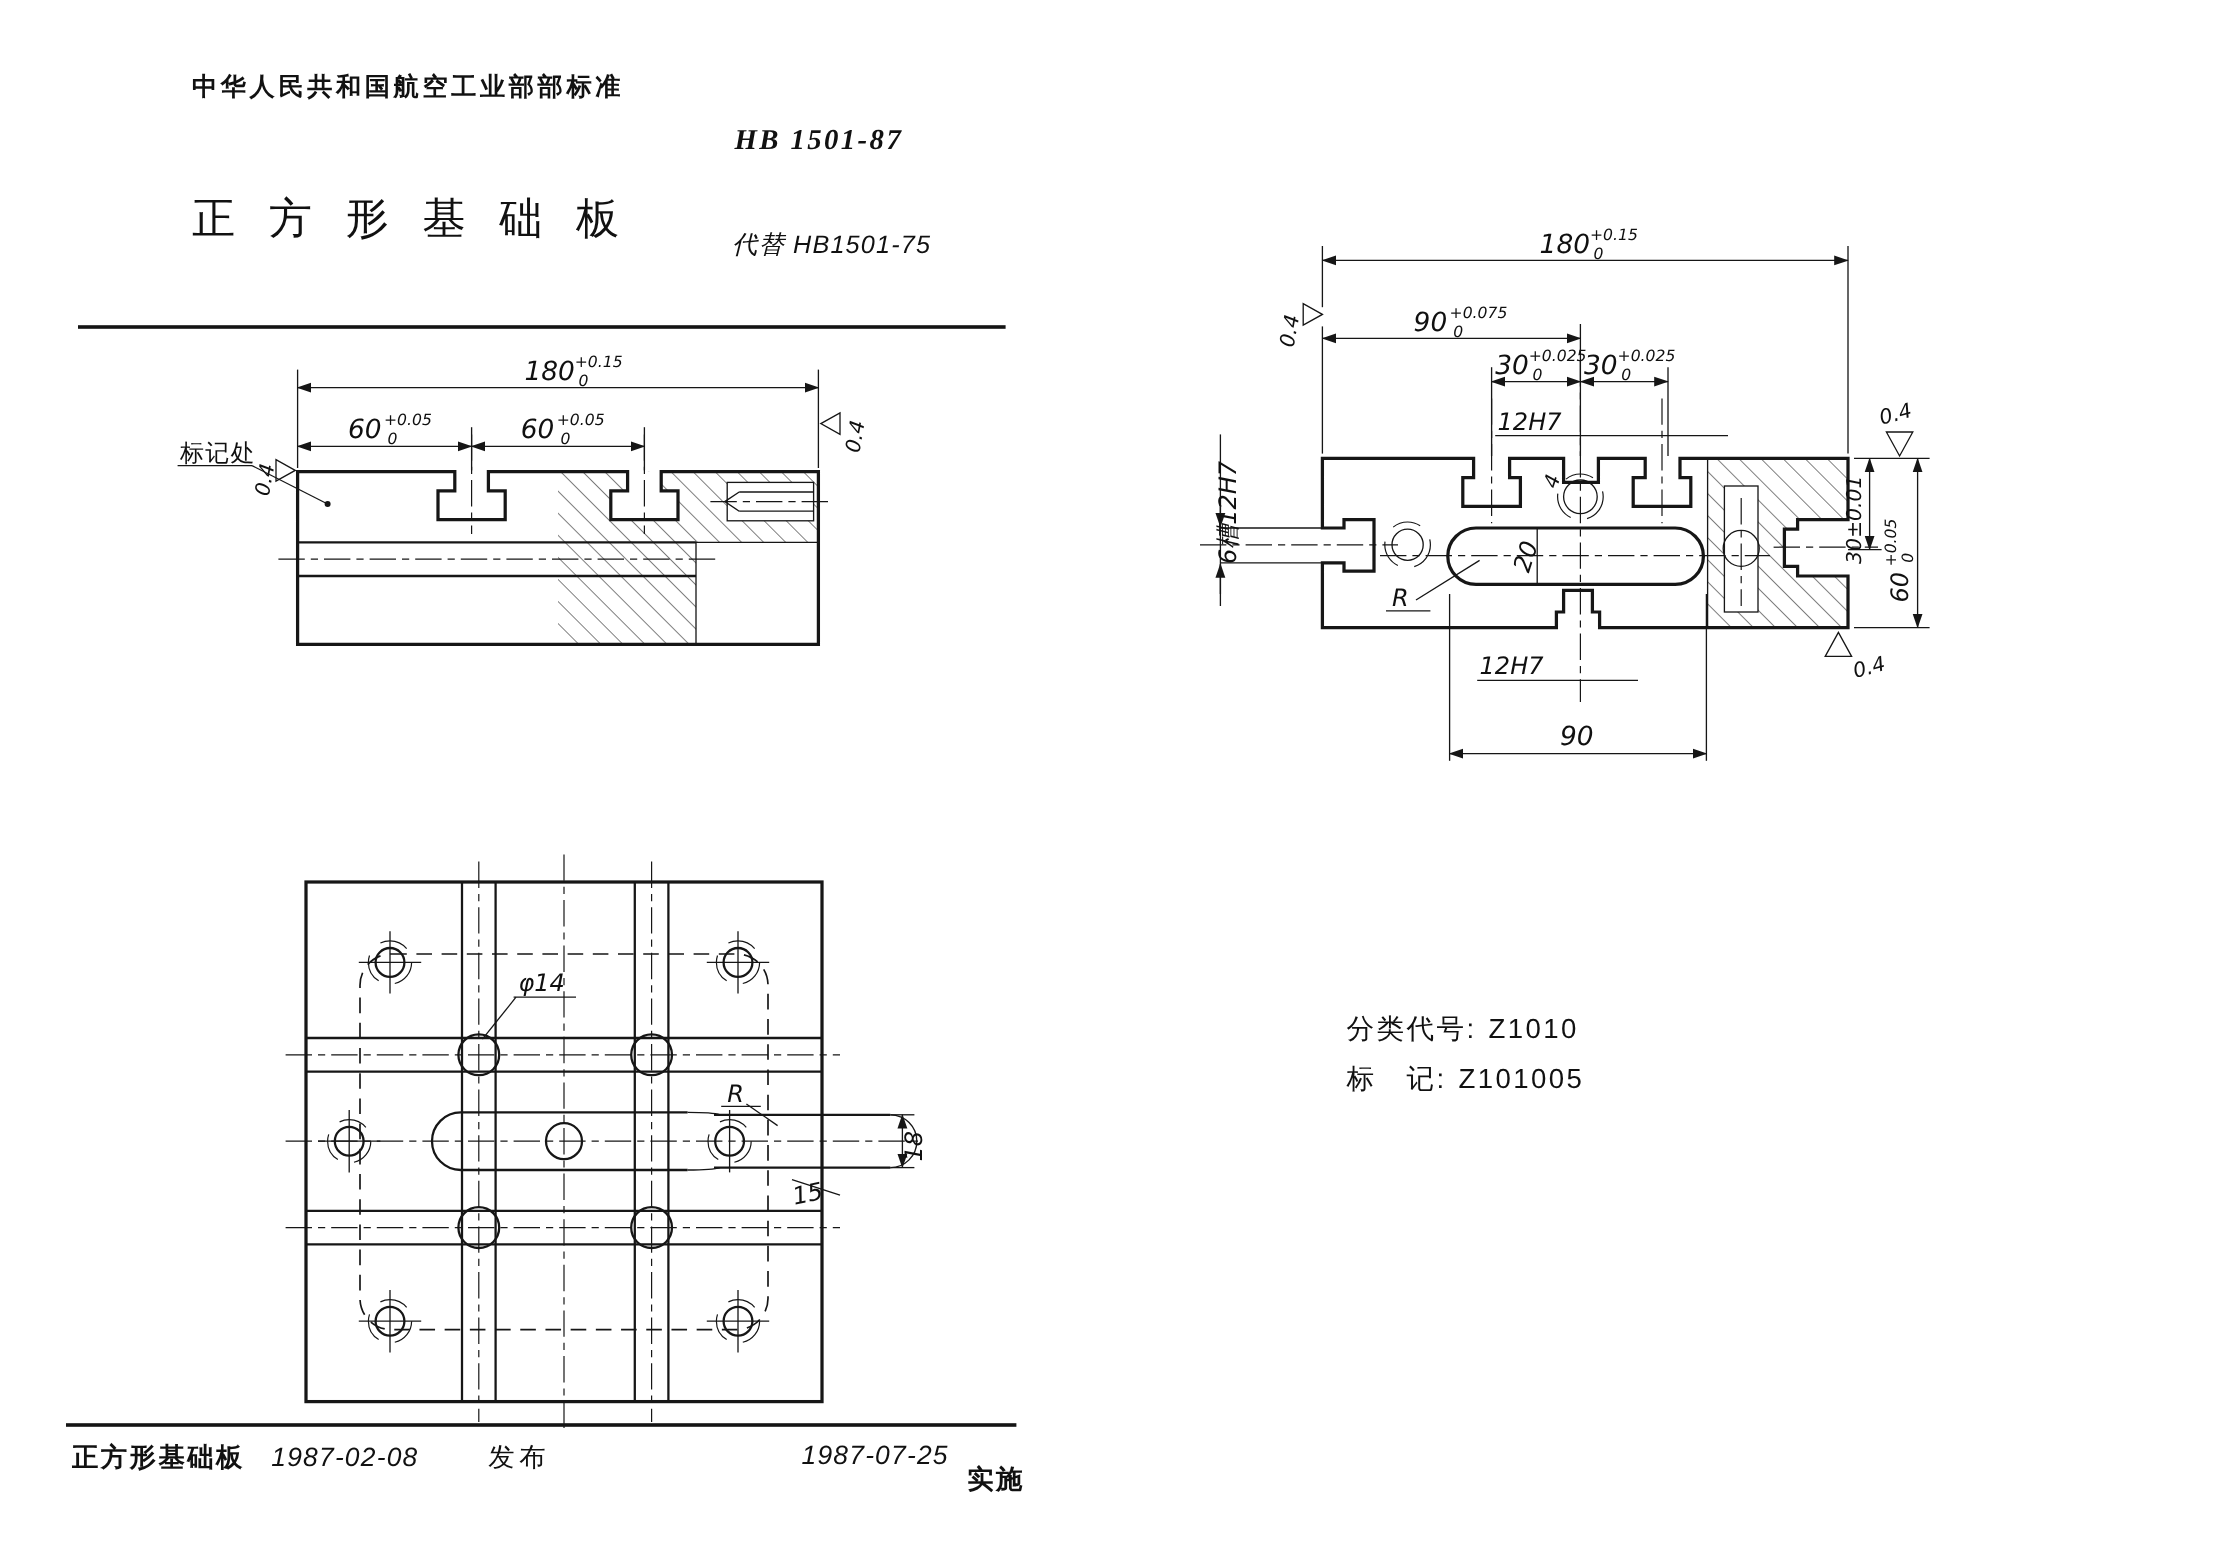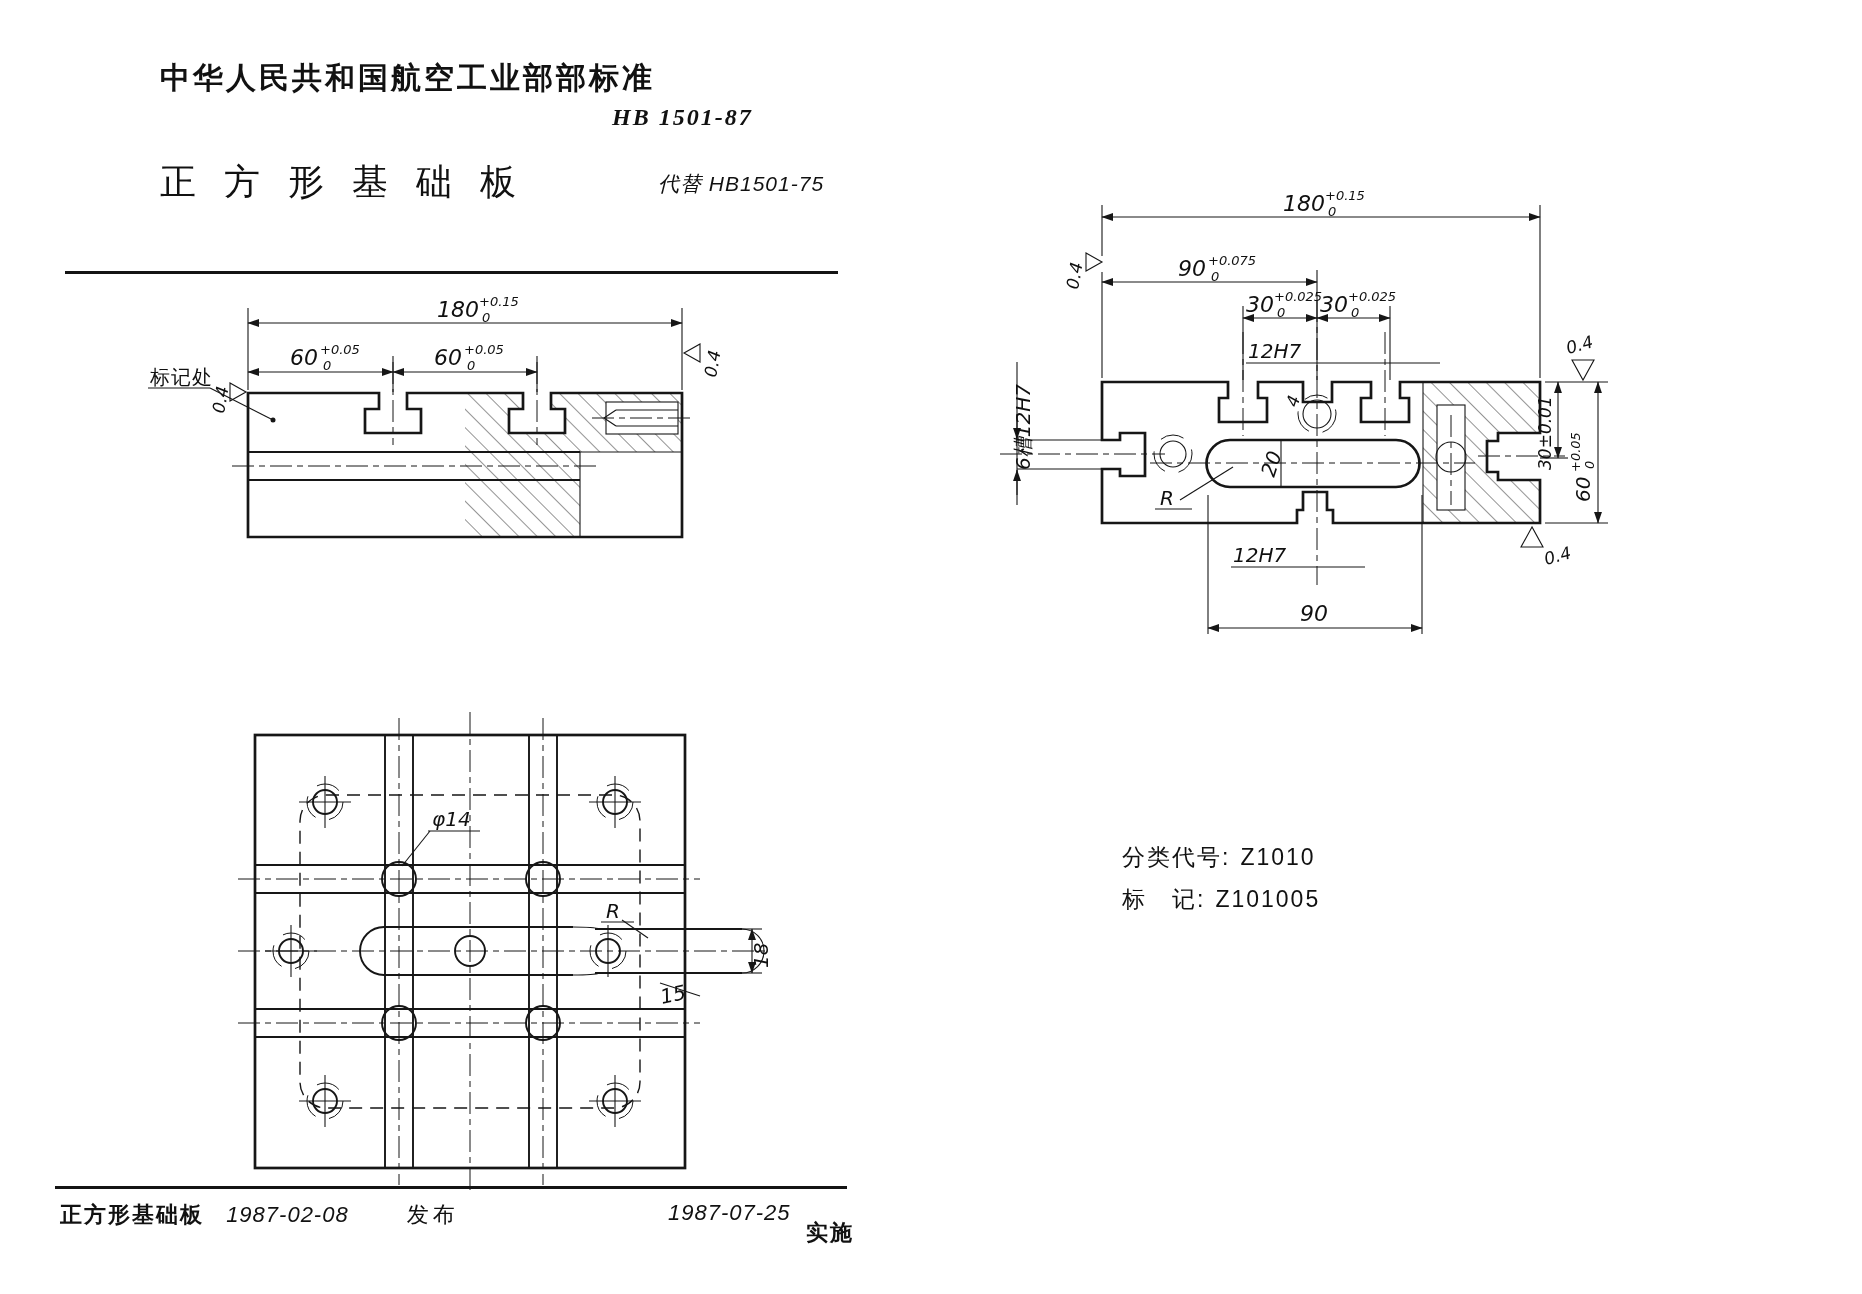"中华人民共和国航空工业部部标准" .authority { font-size: 30px -> 21px }
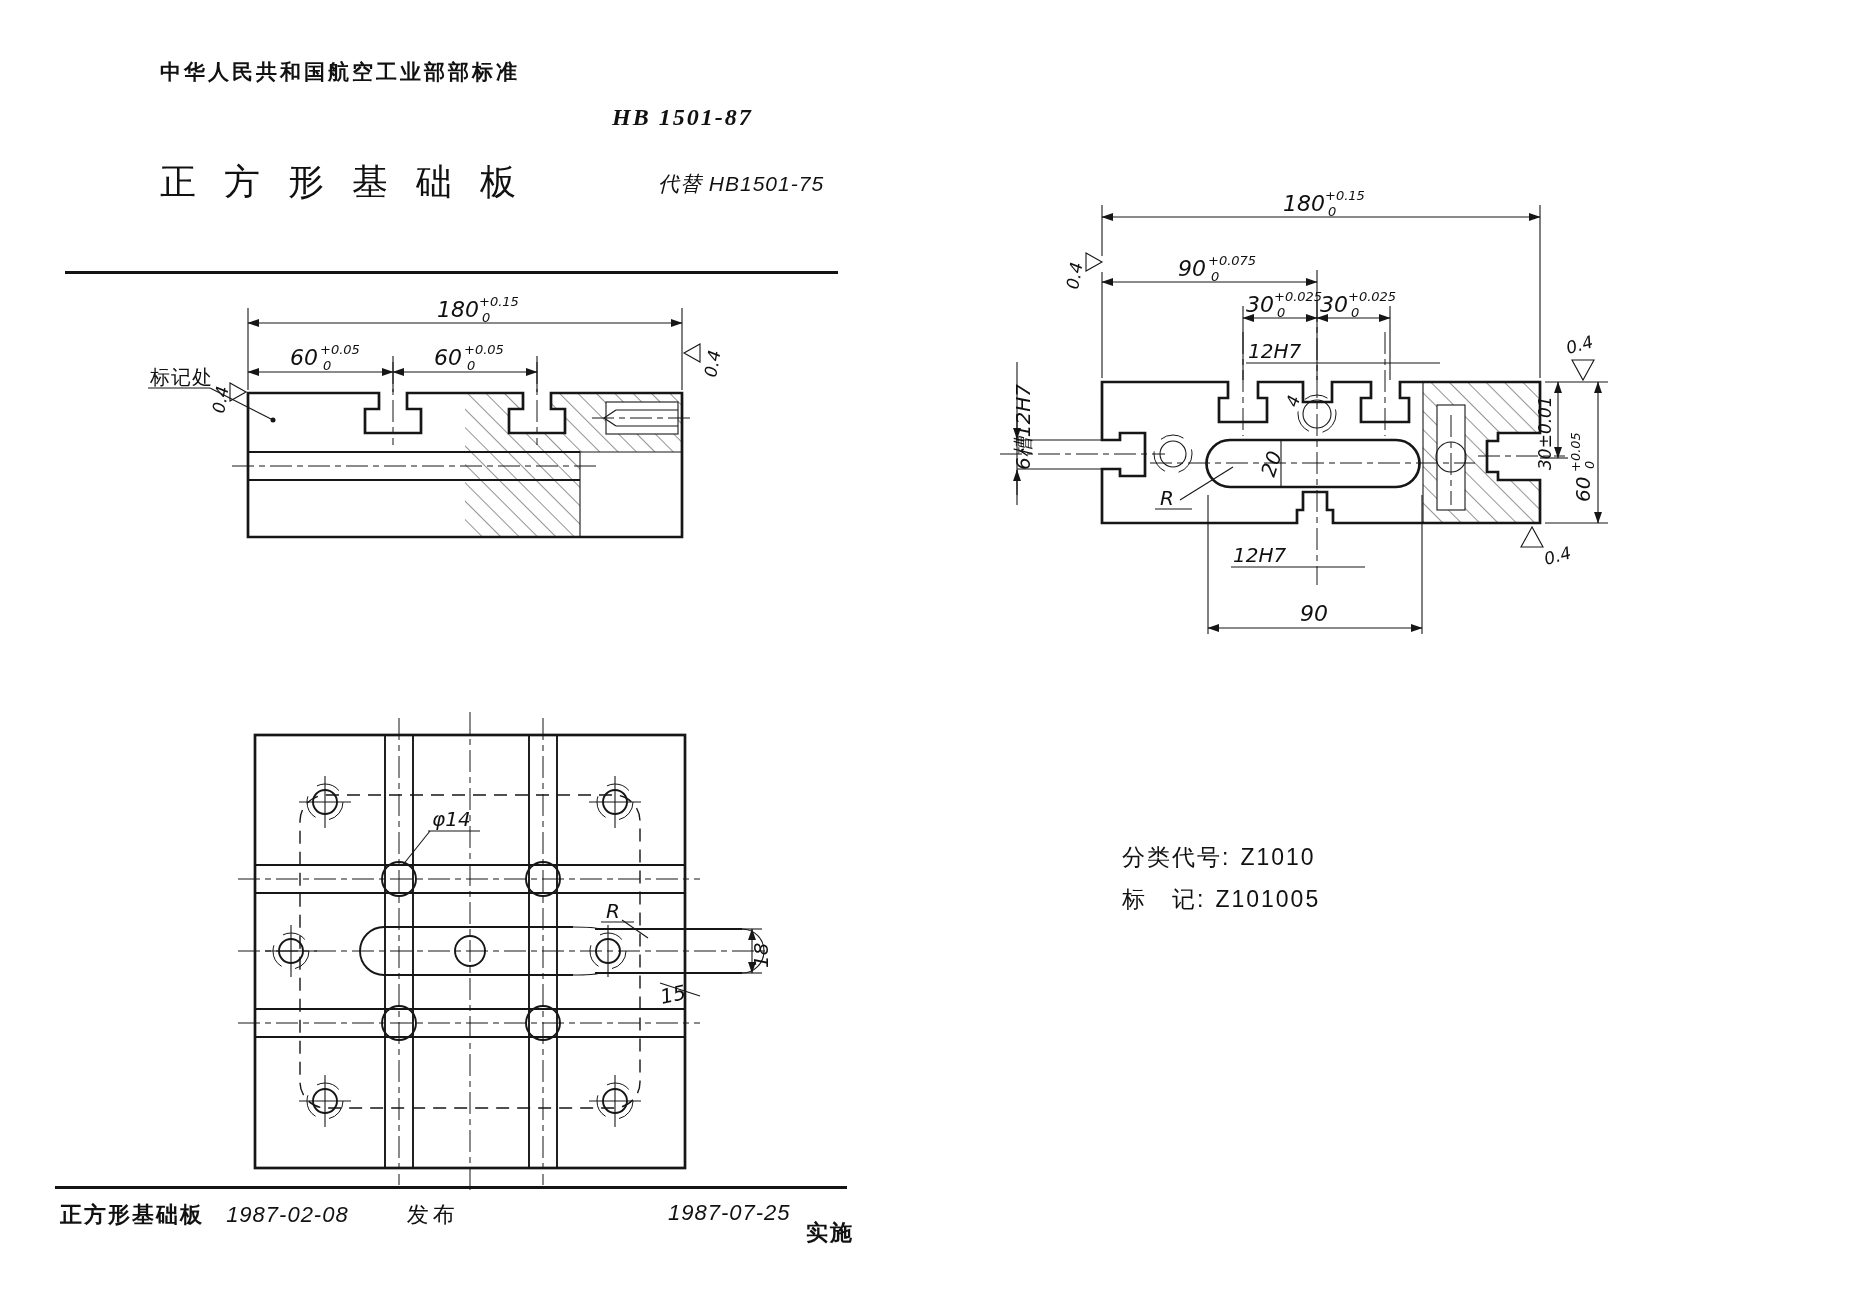"代替 HB1501-75" div.abs { margin-left: 48px -> none; top: 170px -> 190px }
